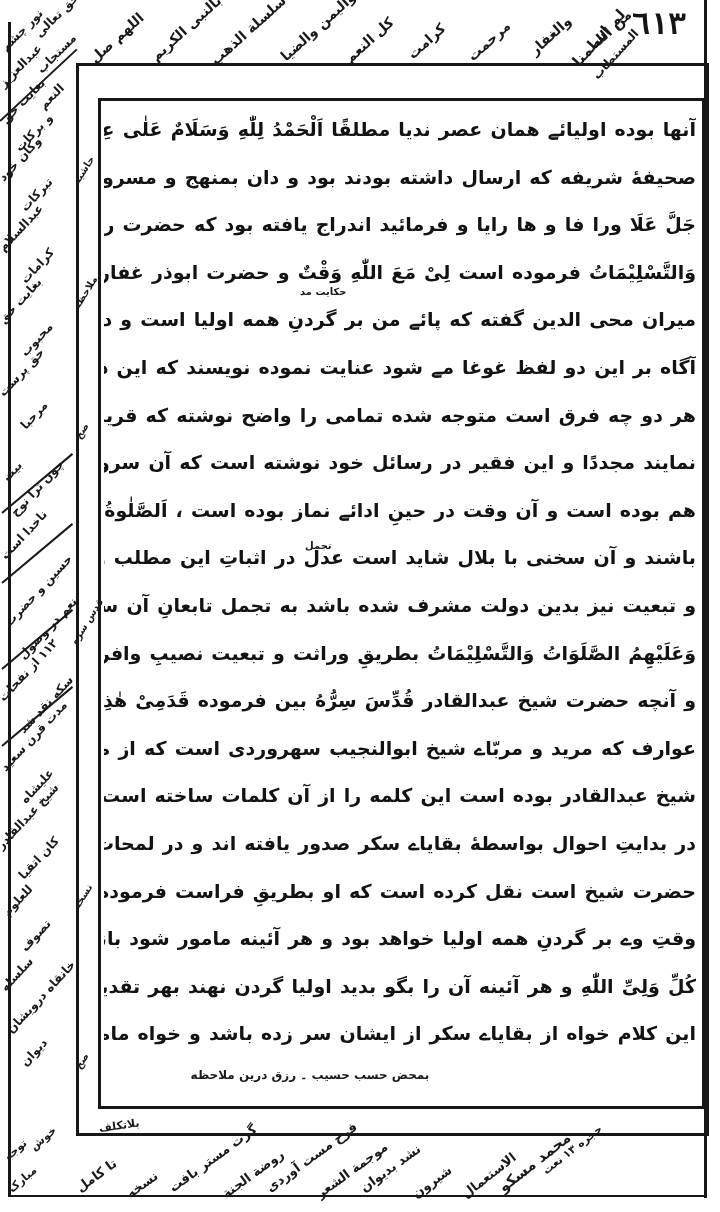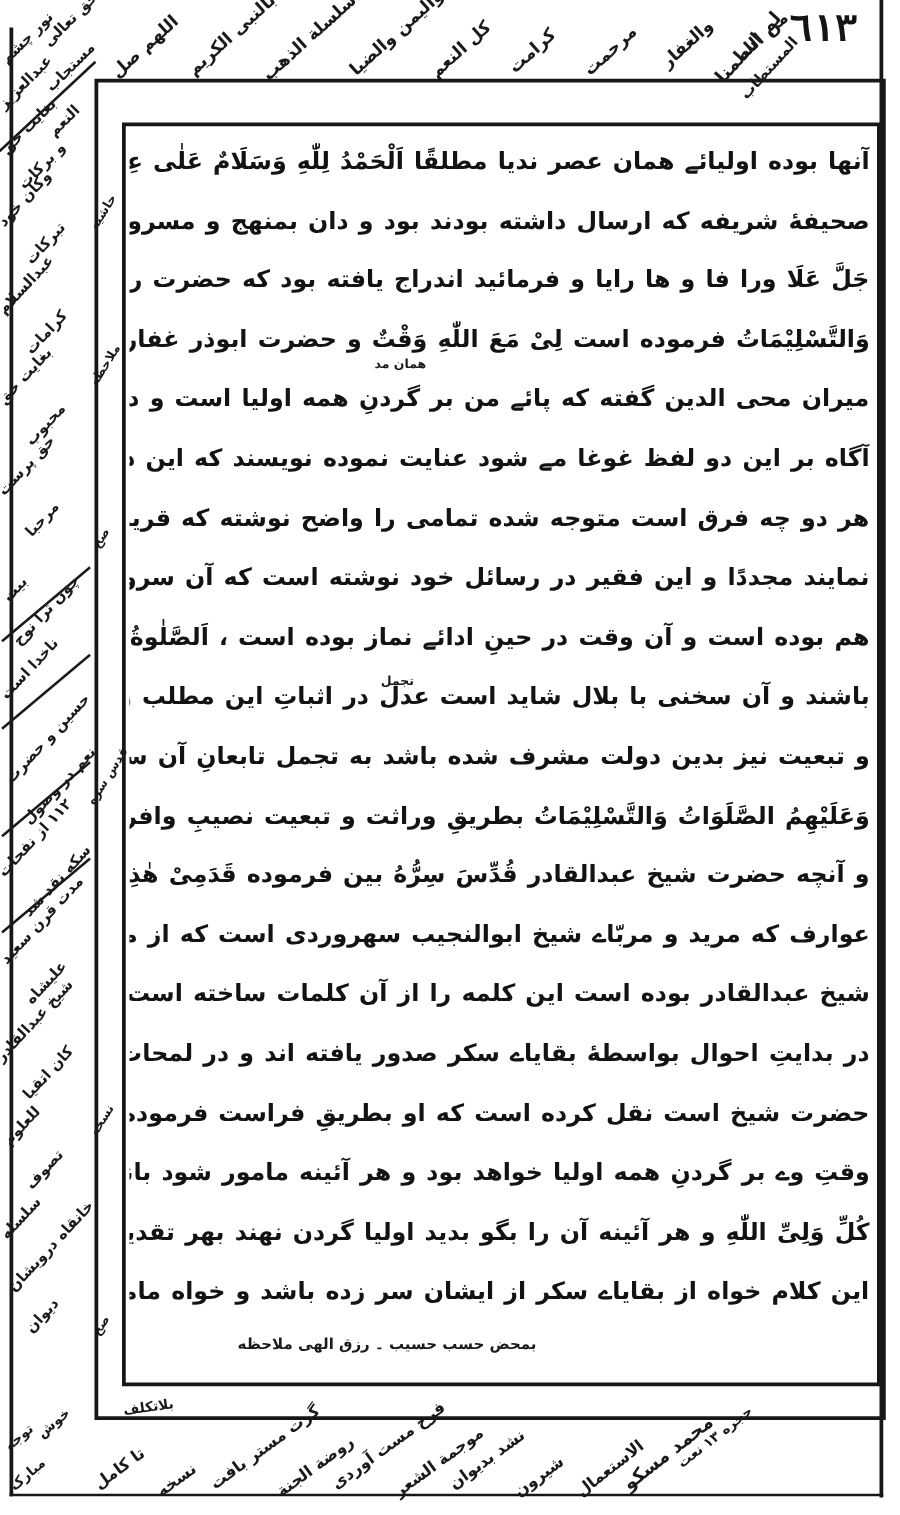"همان مد" span.inote { text: همان -> حکایت }
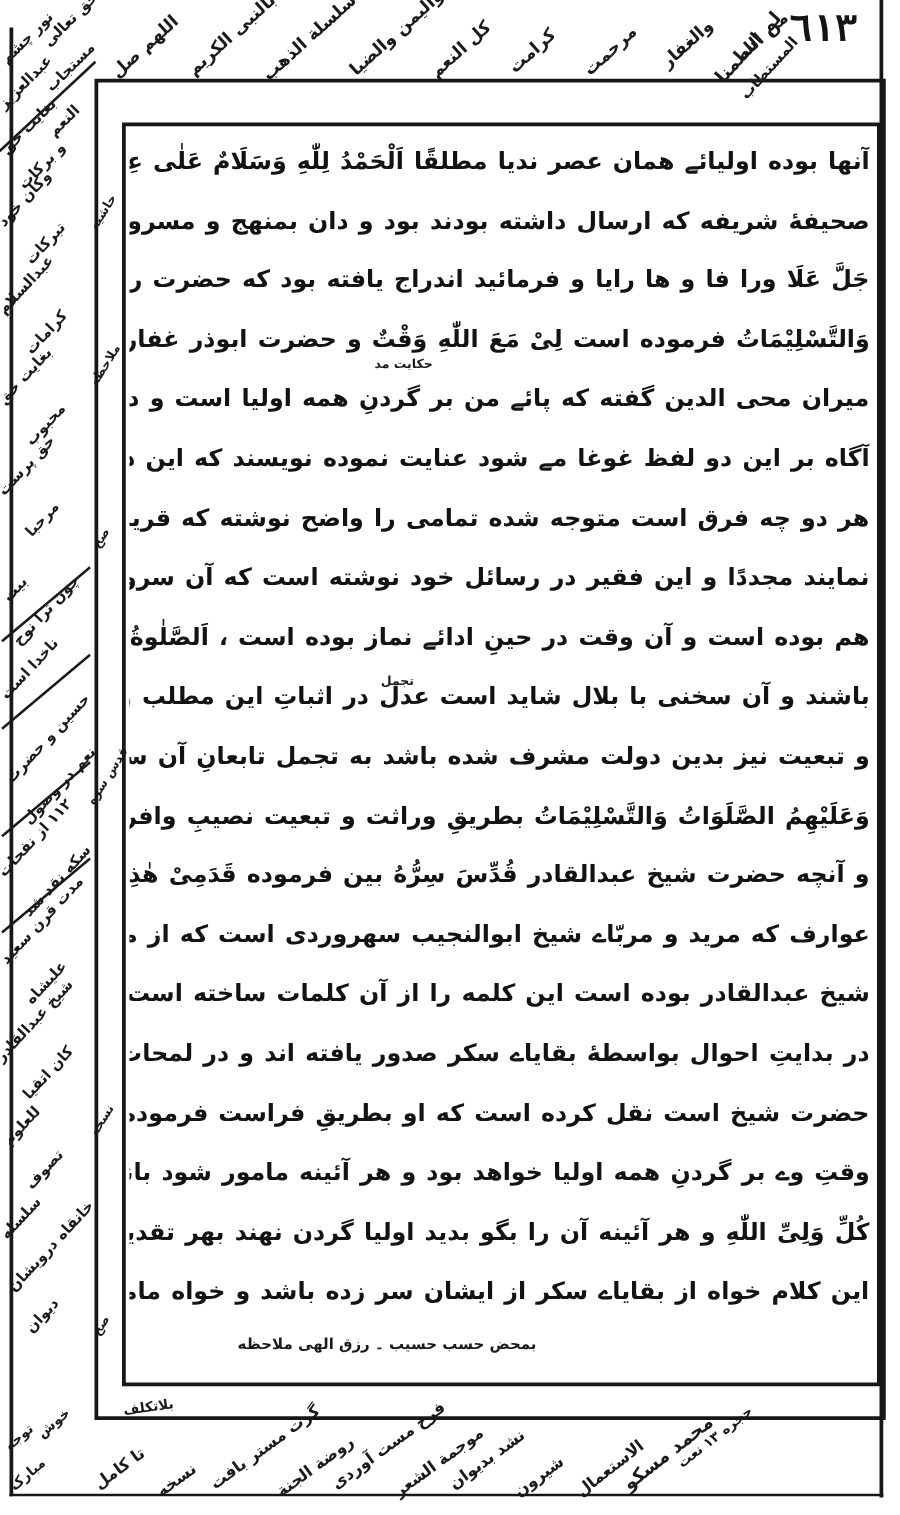"بمحض حسب حسیب ۔ رزق" div.footnote { text: الهی -> درین }
